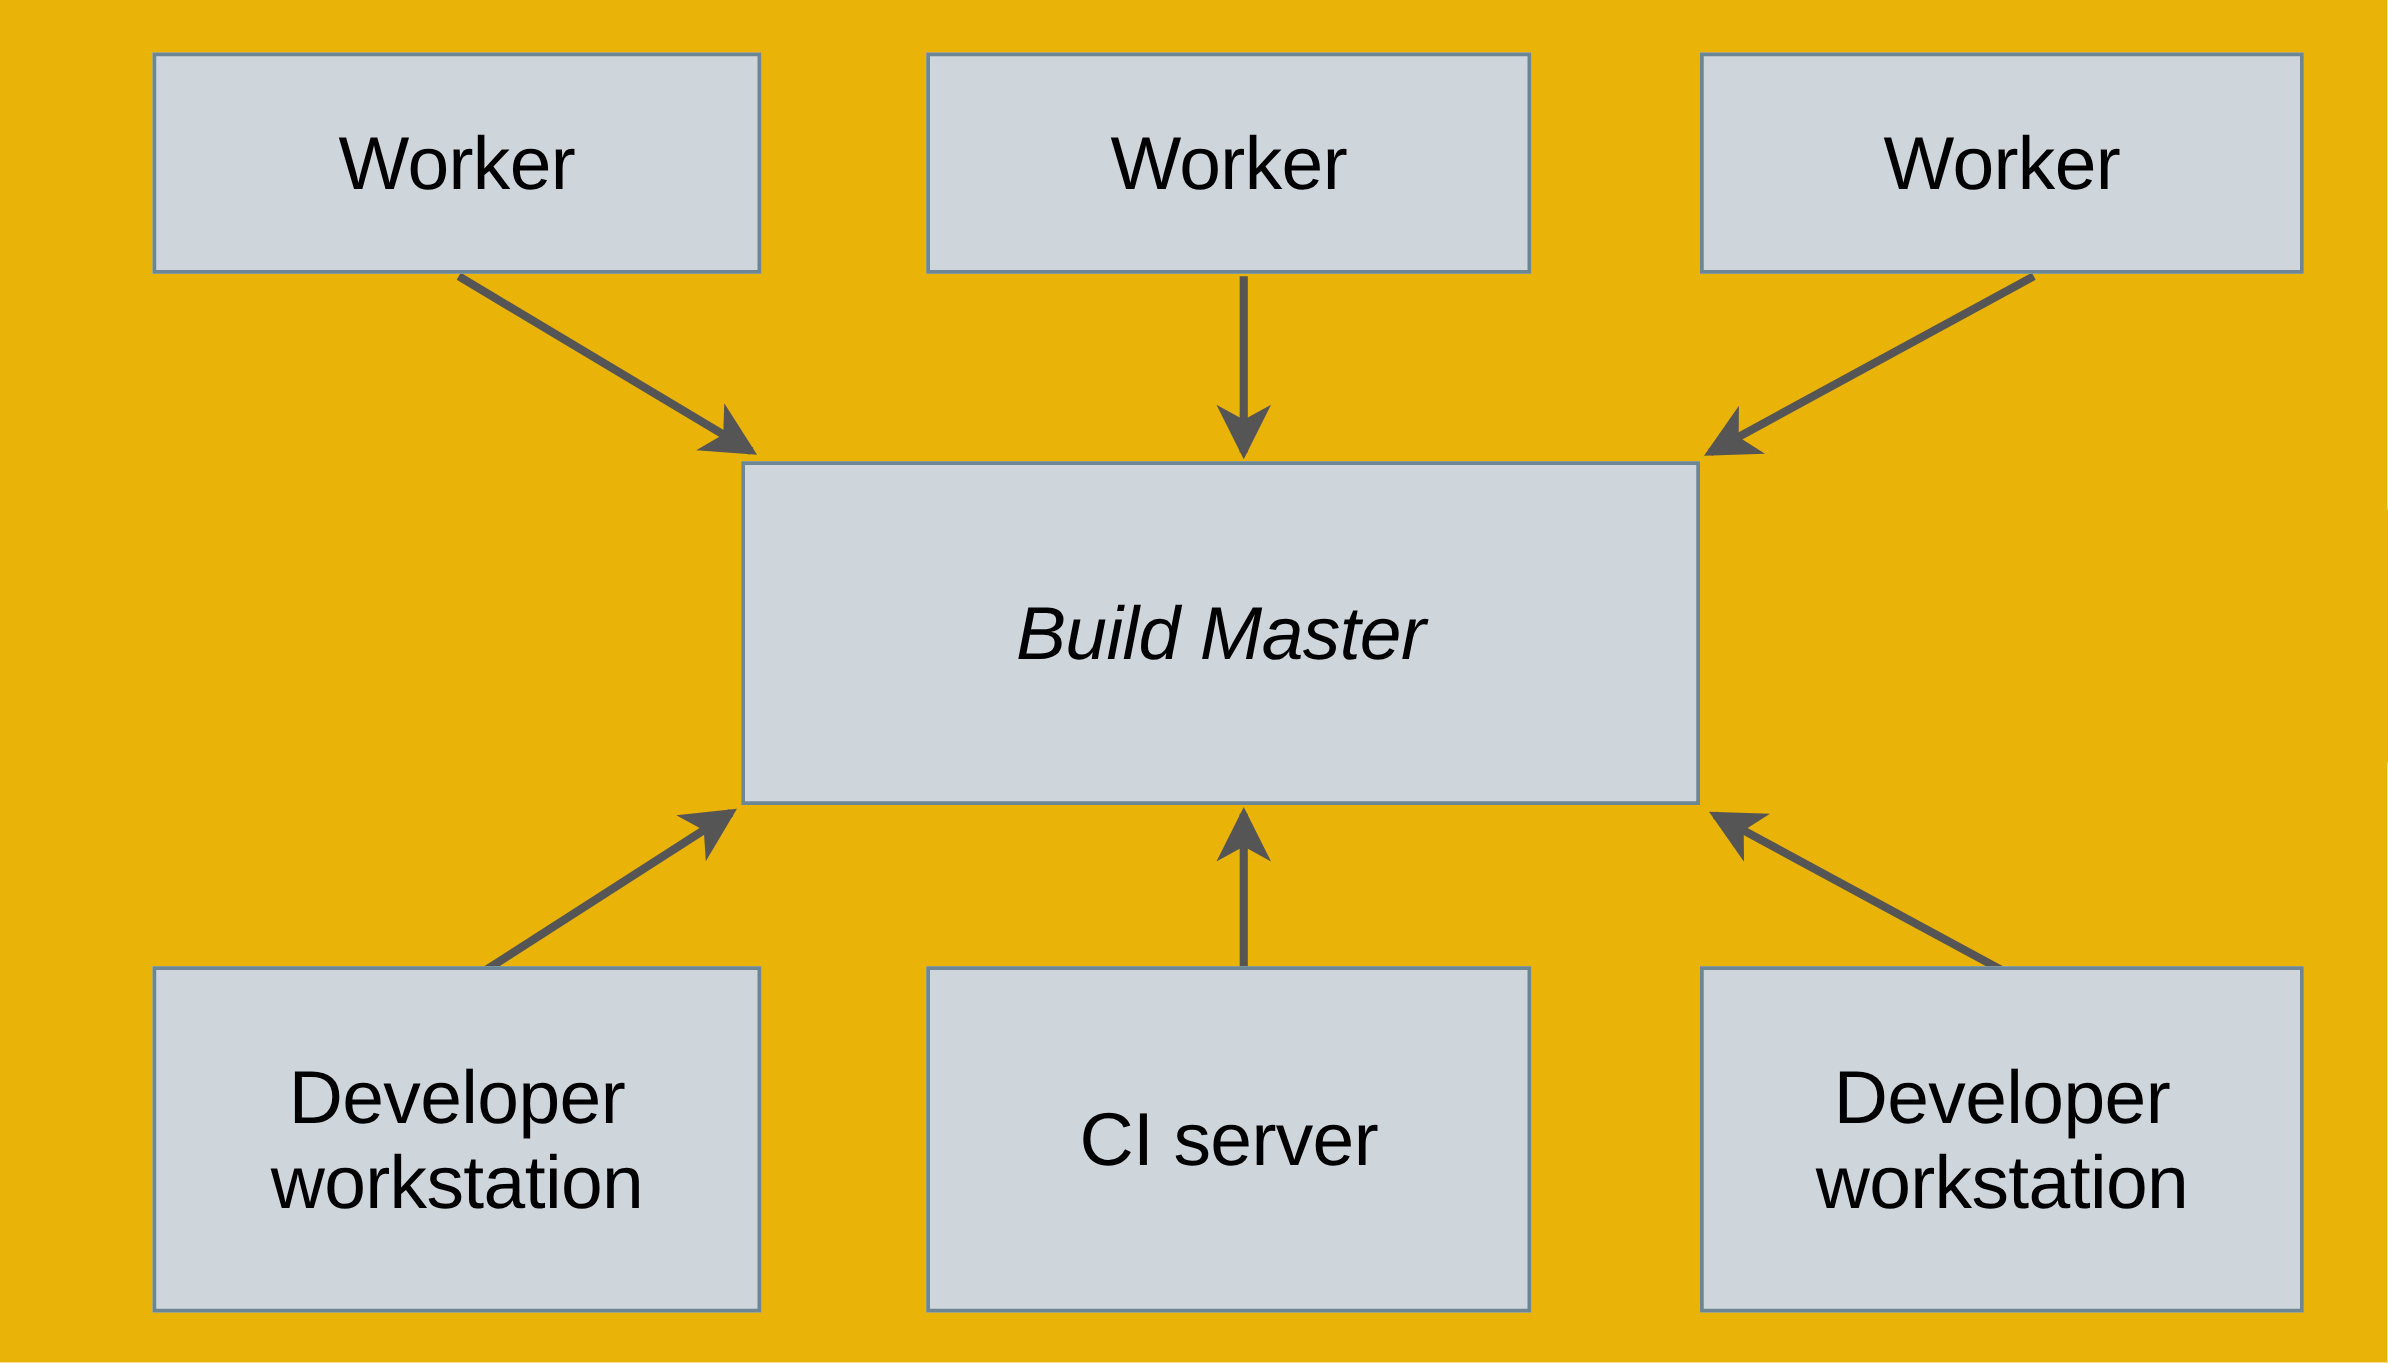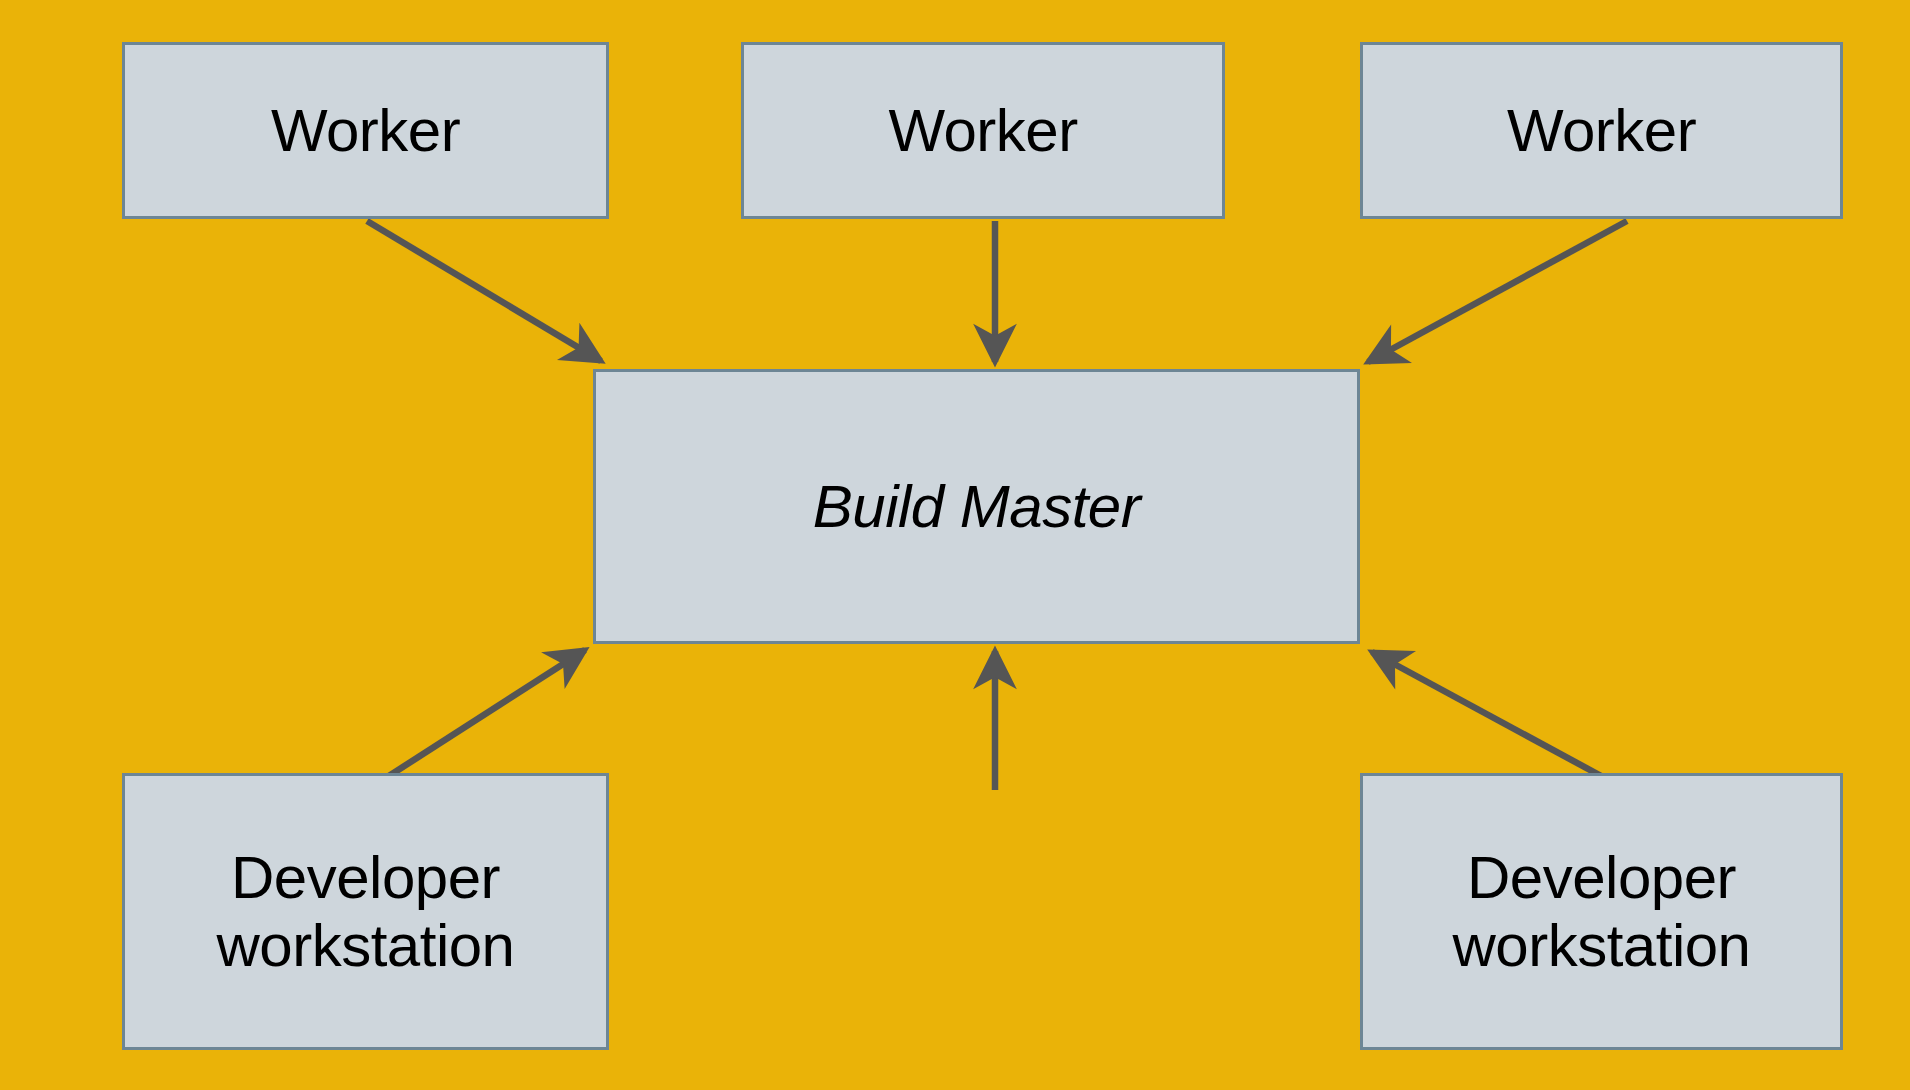"CI server" div.node { html: none -> <div> <span>CI server</span> </div> }
